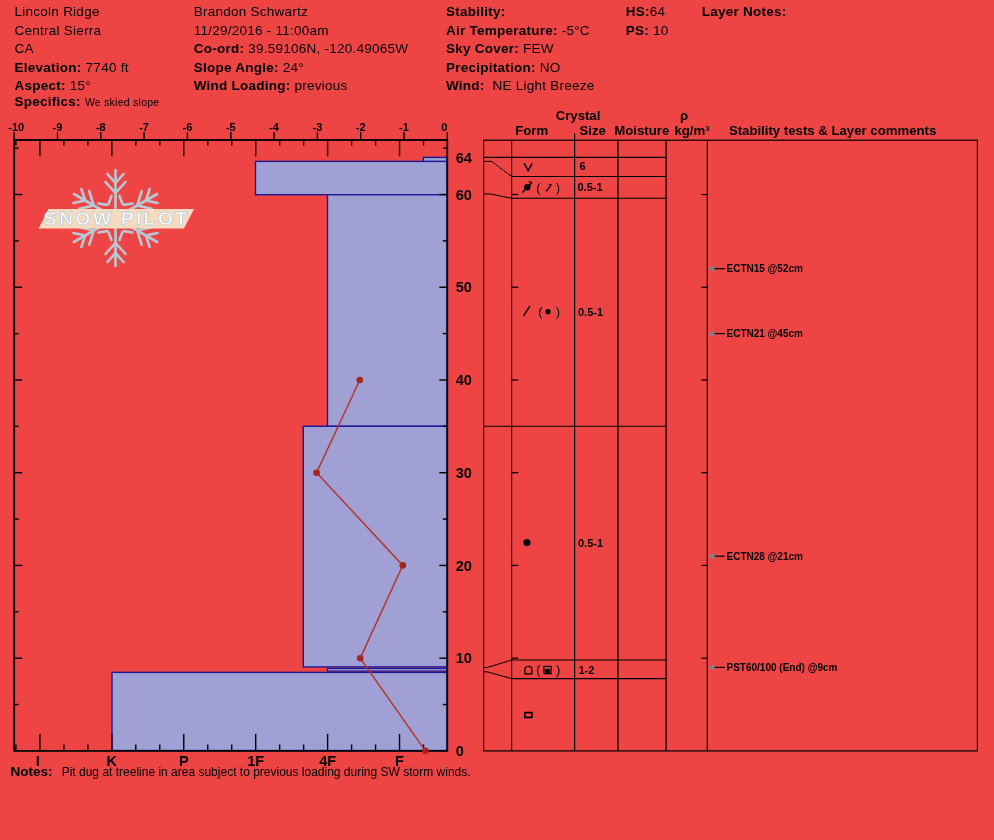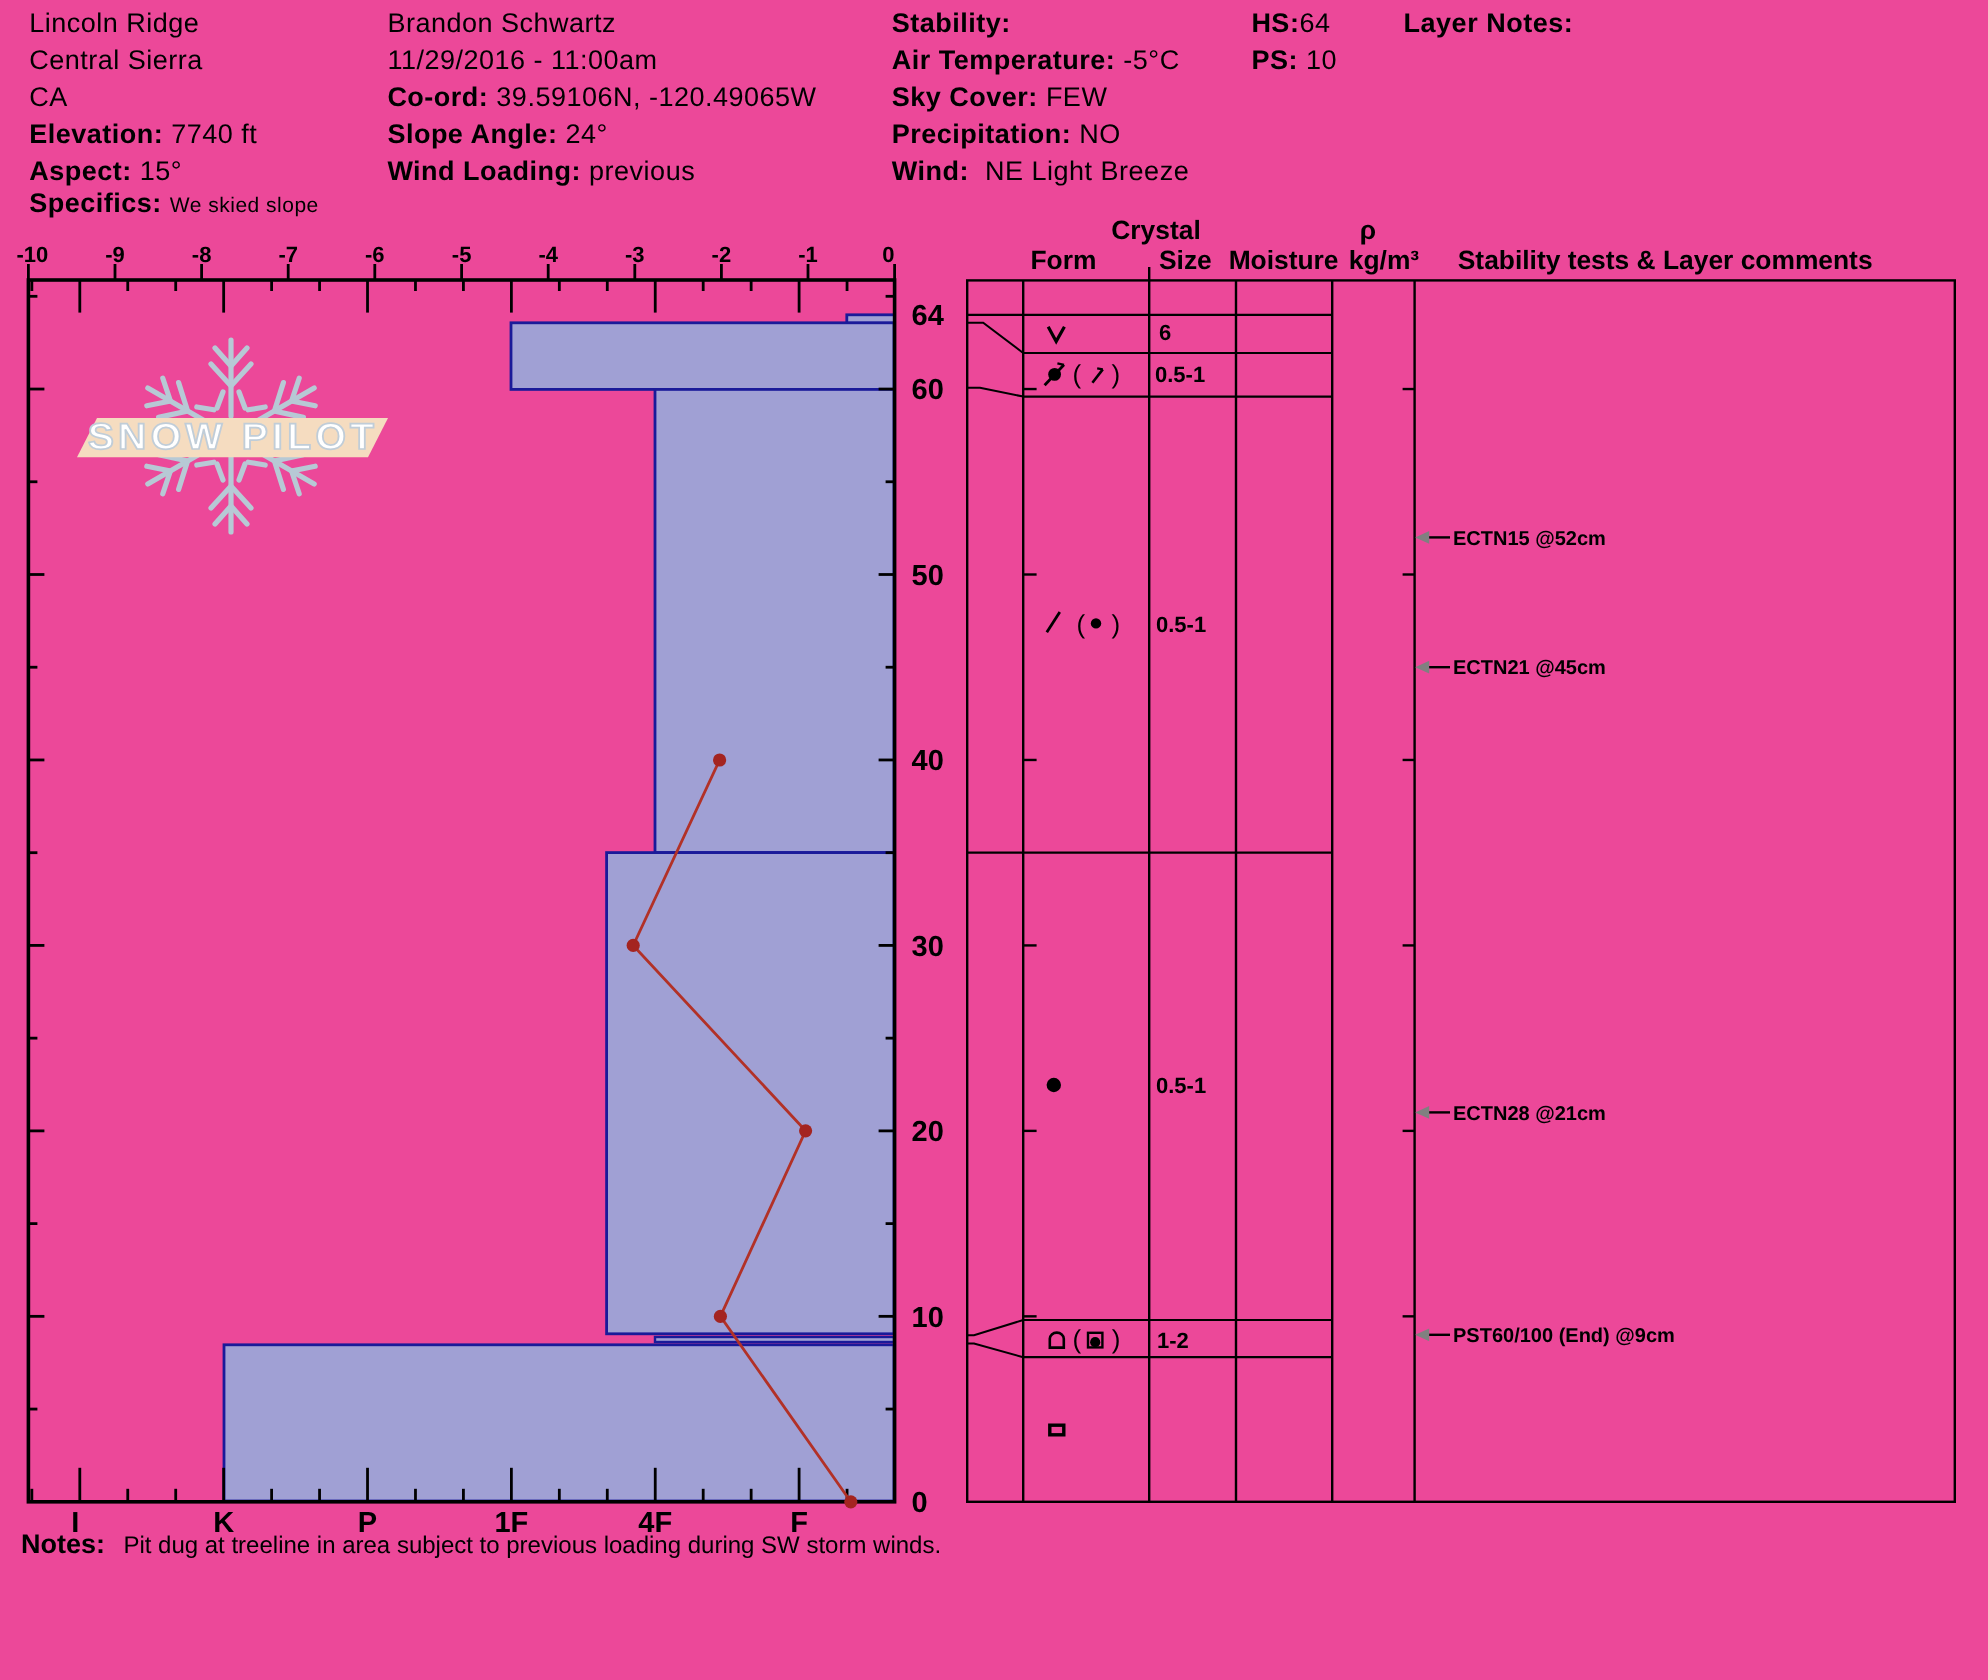"Lincoln Ridge" #page { background: #ec4899 -> #ef4444 }
